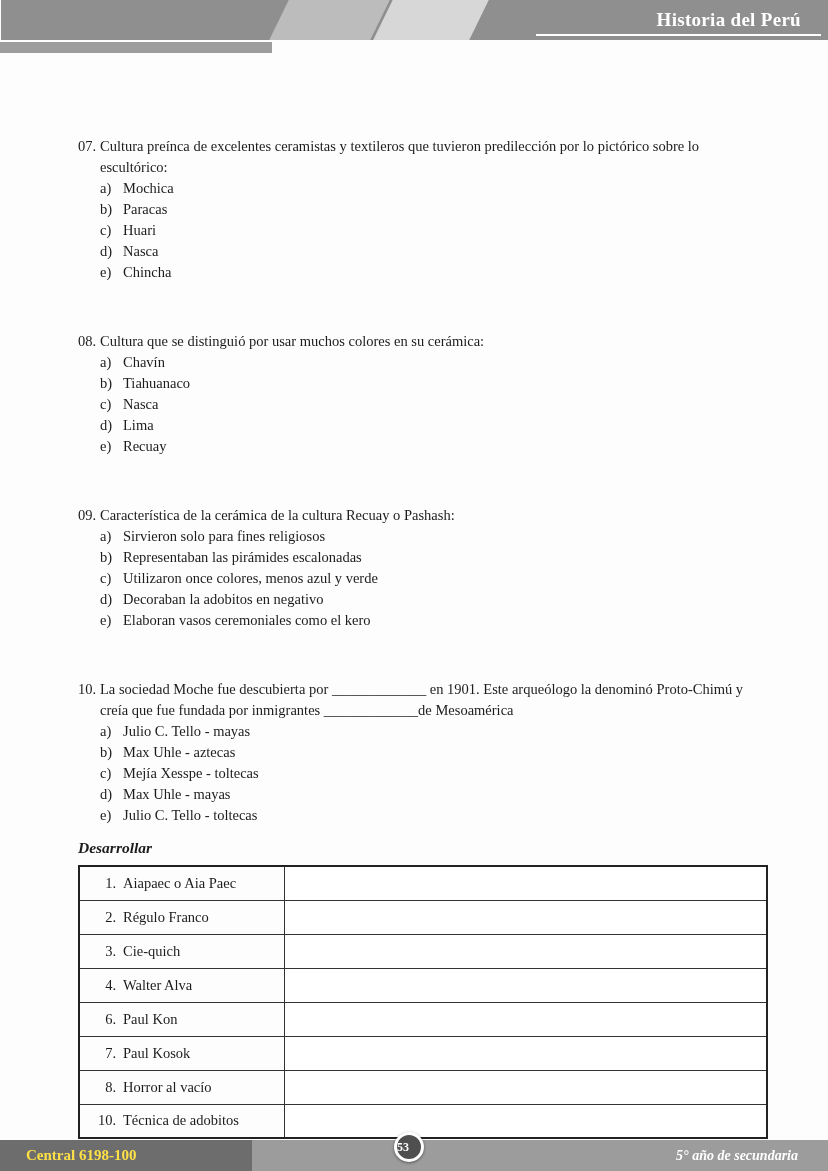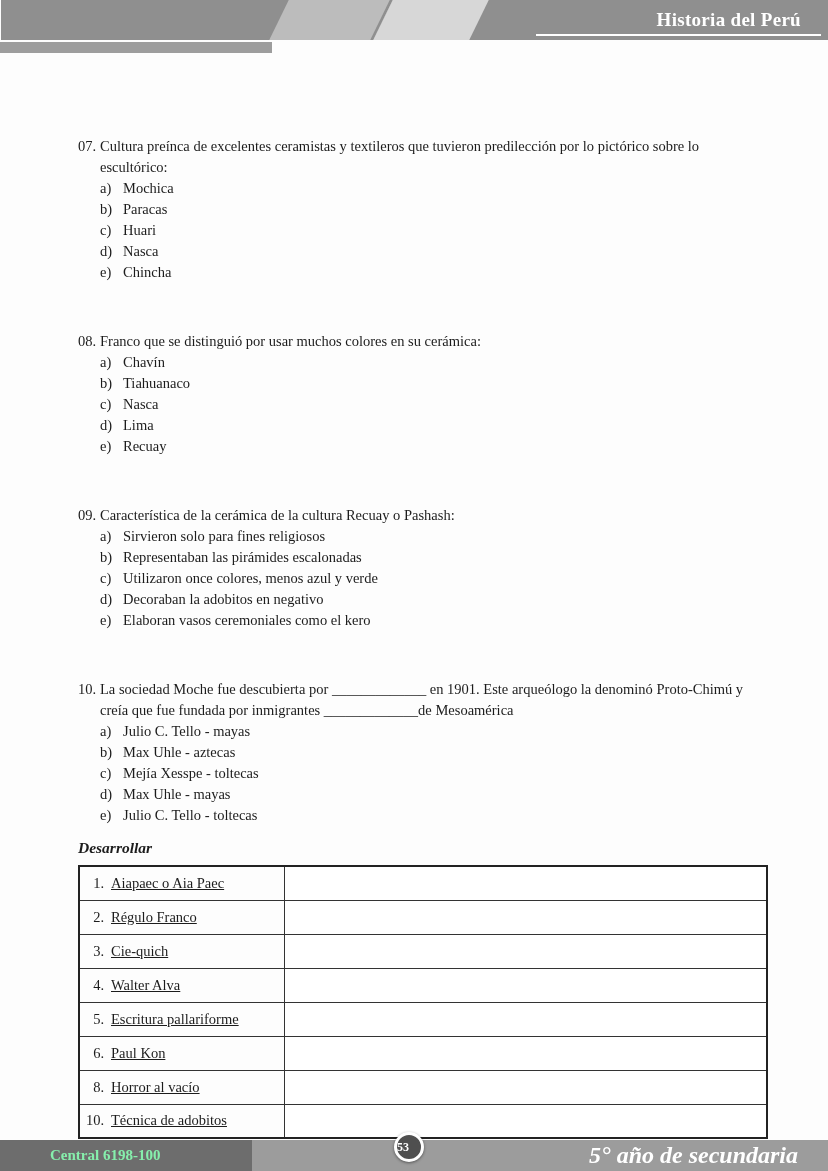"Franco que se distinguió por" span.qtext { text: Franco -> Cultura }
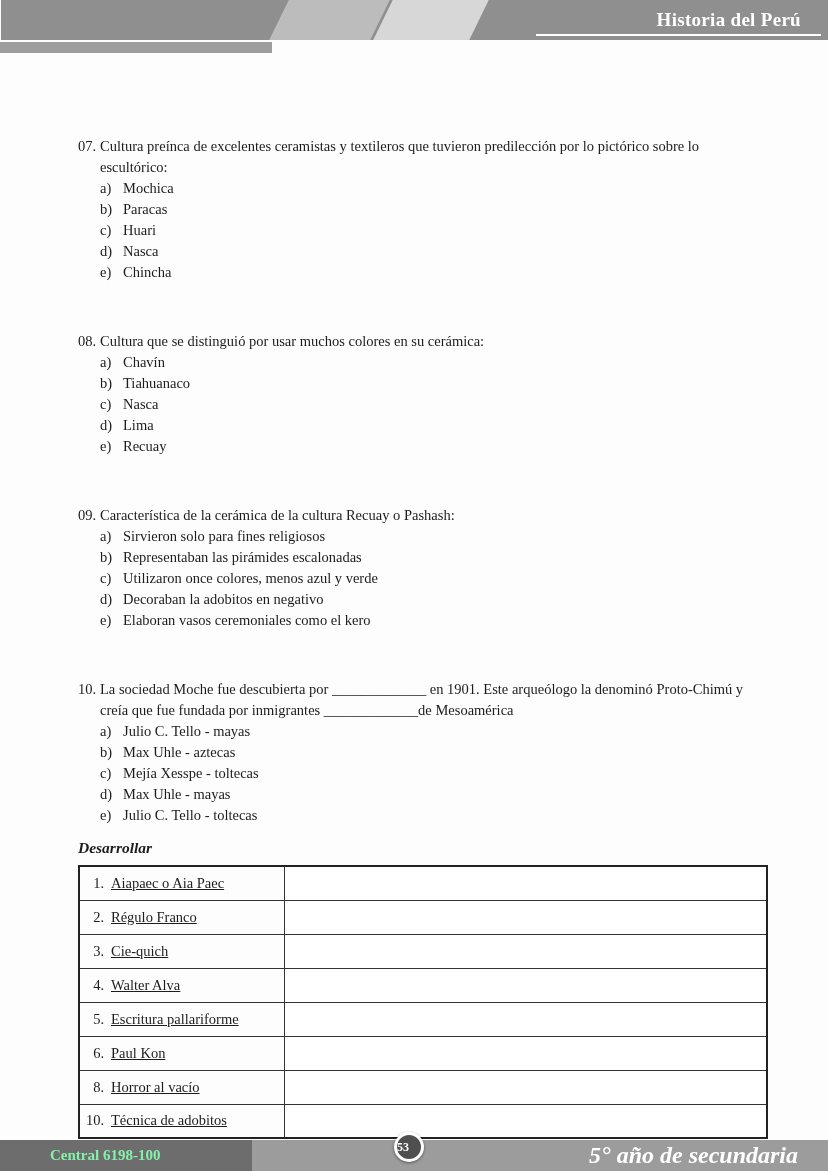"1. Aiapaec o Aia Paec" td.dev-label { padding-left: 0 -> 12px; text-decoration: underline -> none }
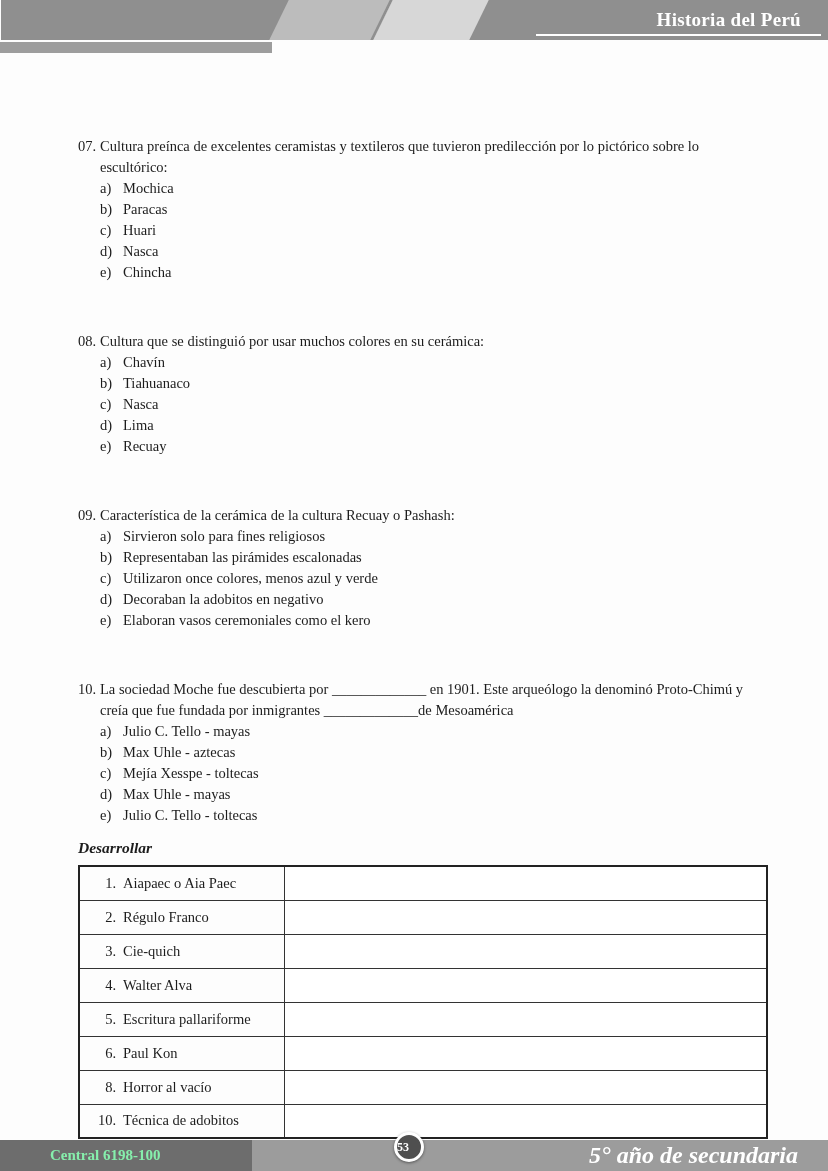"5. Escritura pallariforme" tr { html: <tr> <td> <span>5.</span><span>Escritura pallariforme</span> </td> <td></td> </tr> -> none }
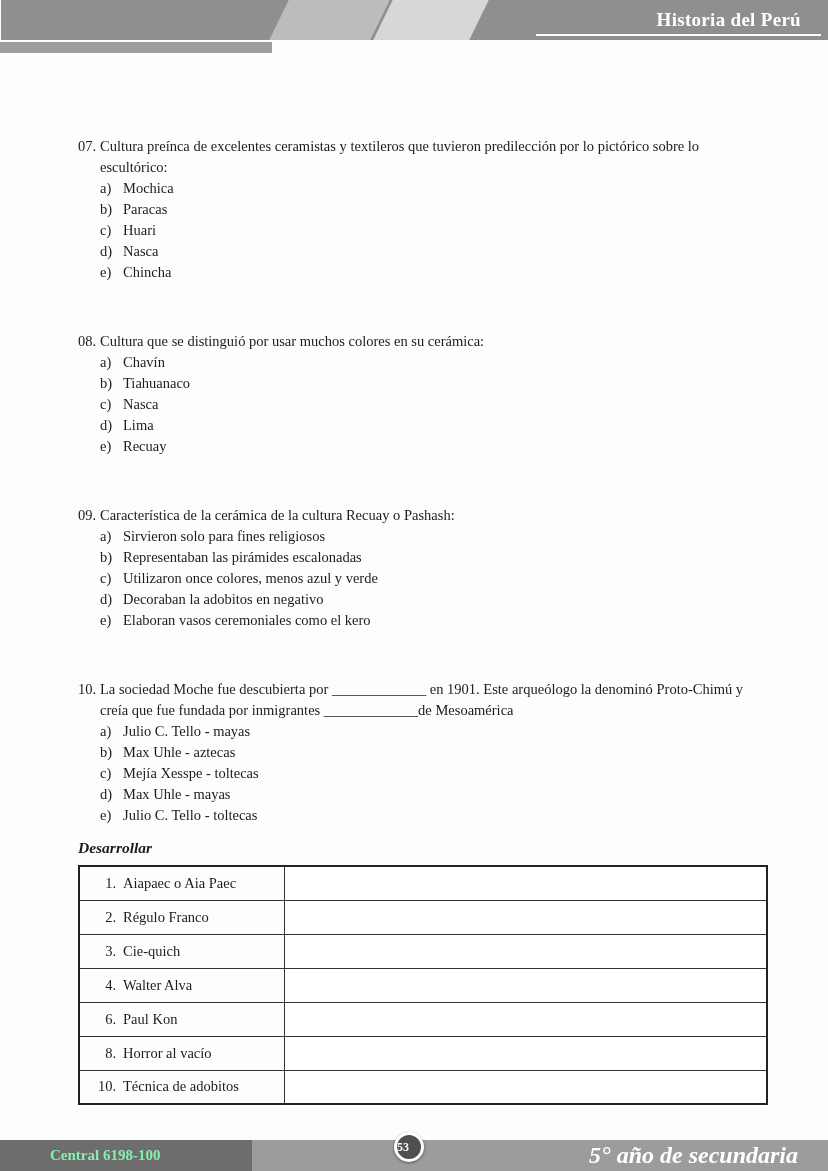"7. Paul Kosok" tr { html: none -> <tr> <td> <span>7.</span><span>Paul Kosok</span> </td> <td></td> </tr> }
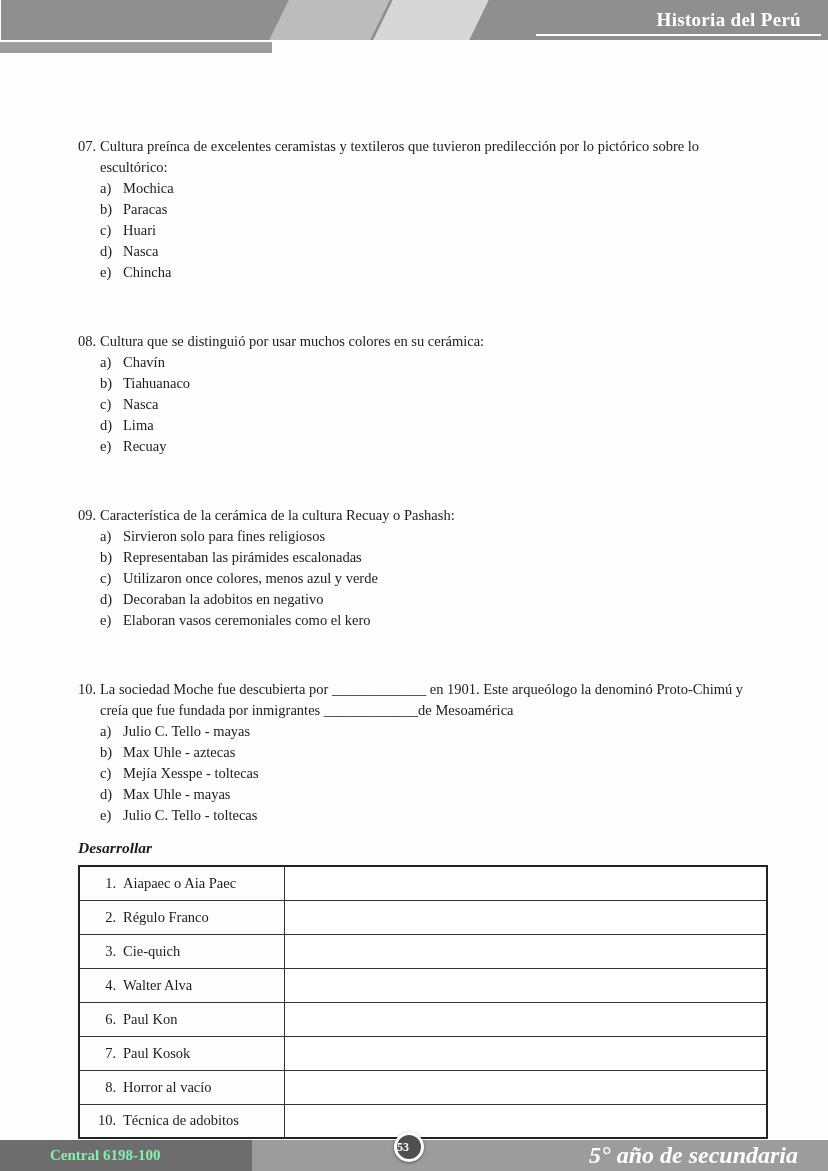"Central 6198-100" .footer-left { color: #86efac -> #fde047; padding-left: 50px -> 26px }
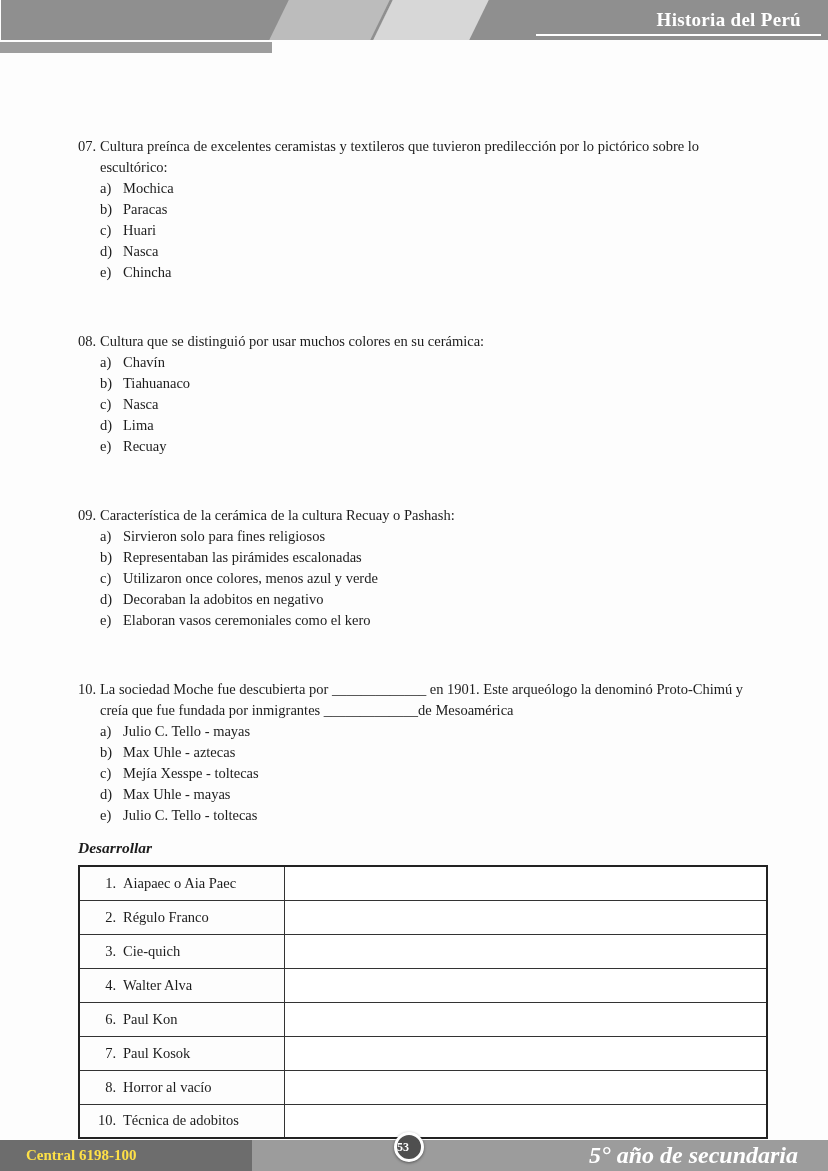"5° año de secundaria" .footer-grade { font-size: 24px -> 14px }
